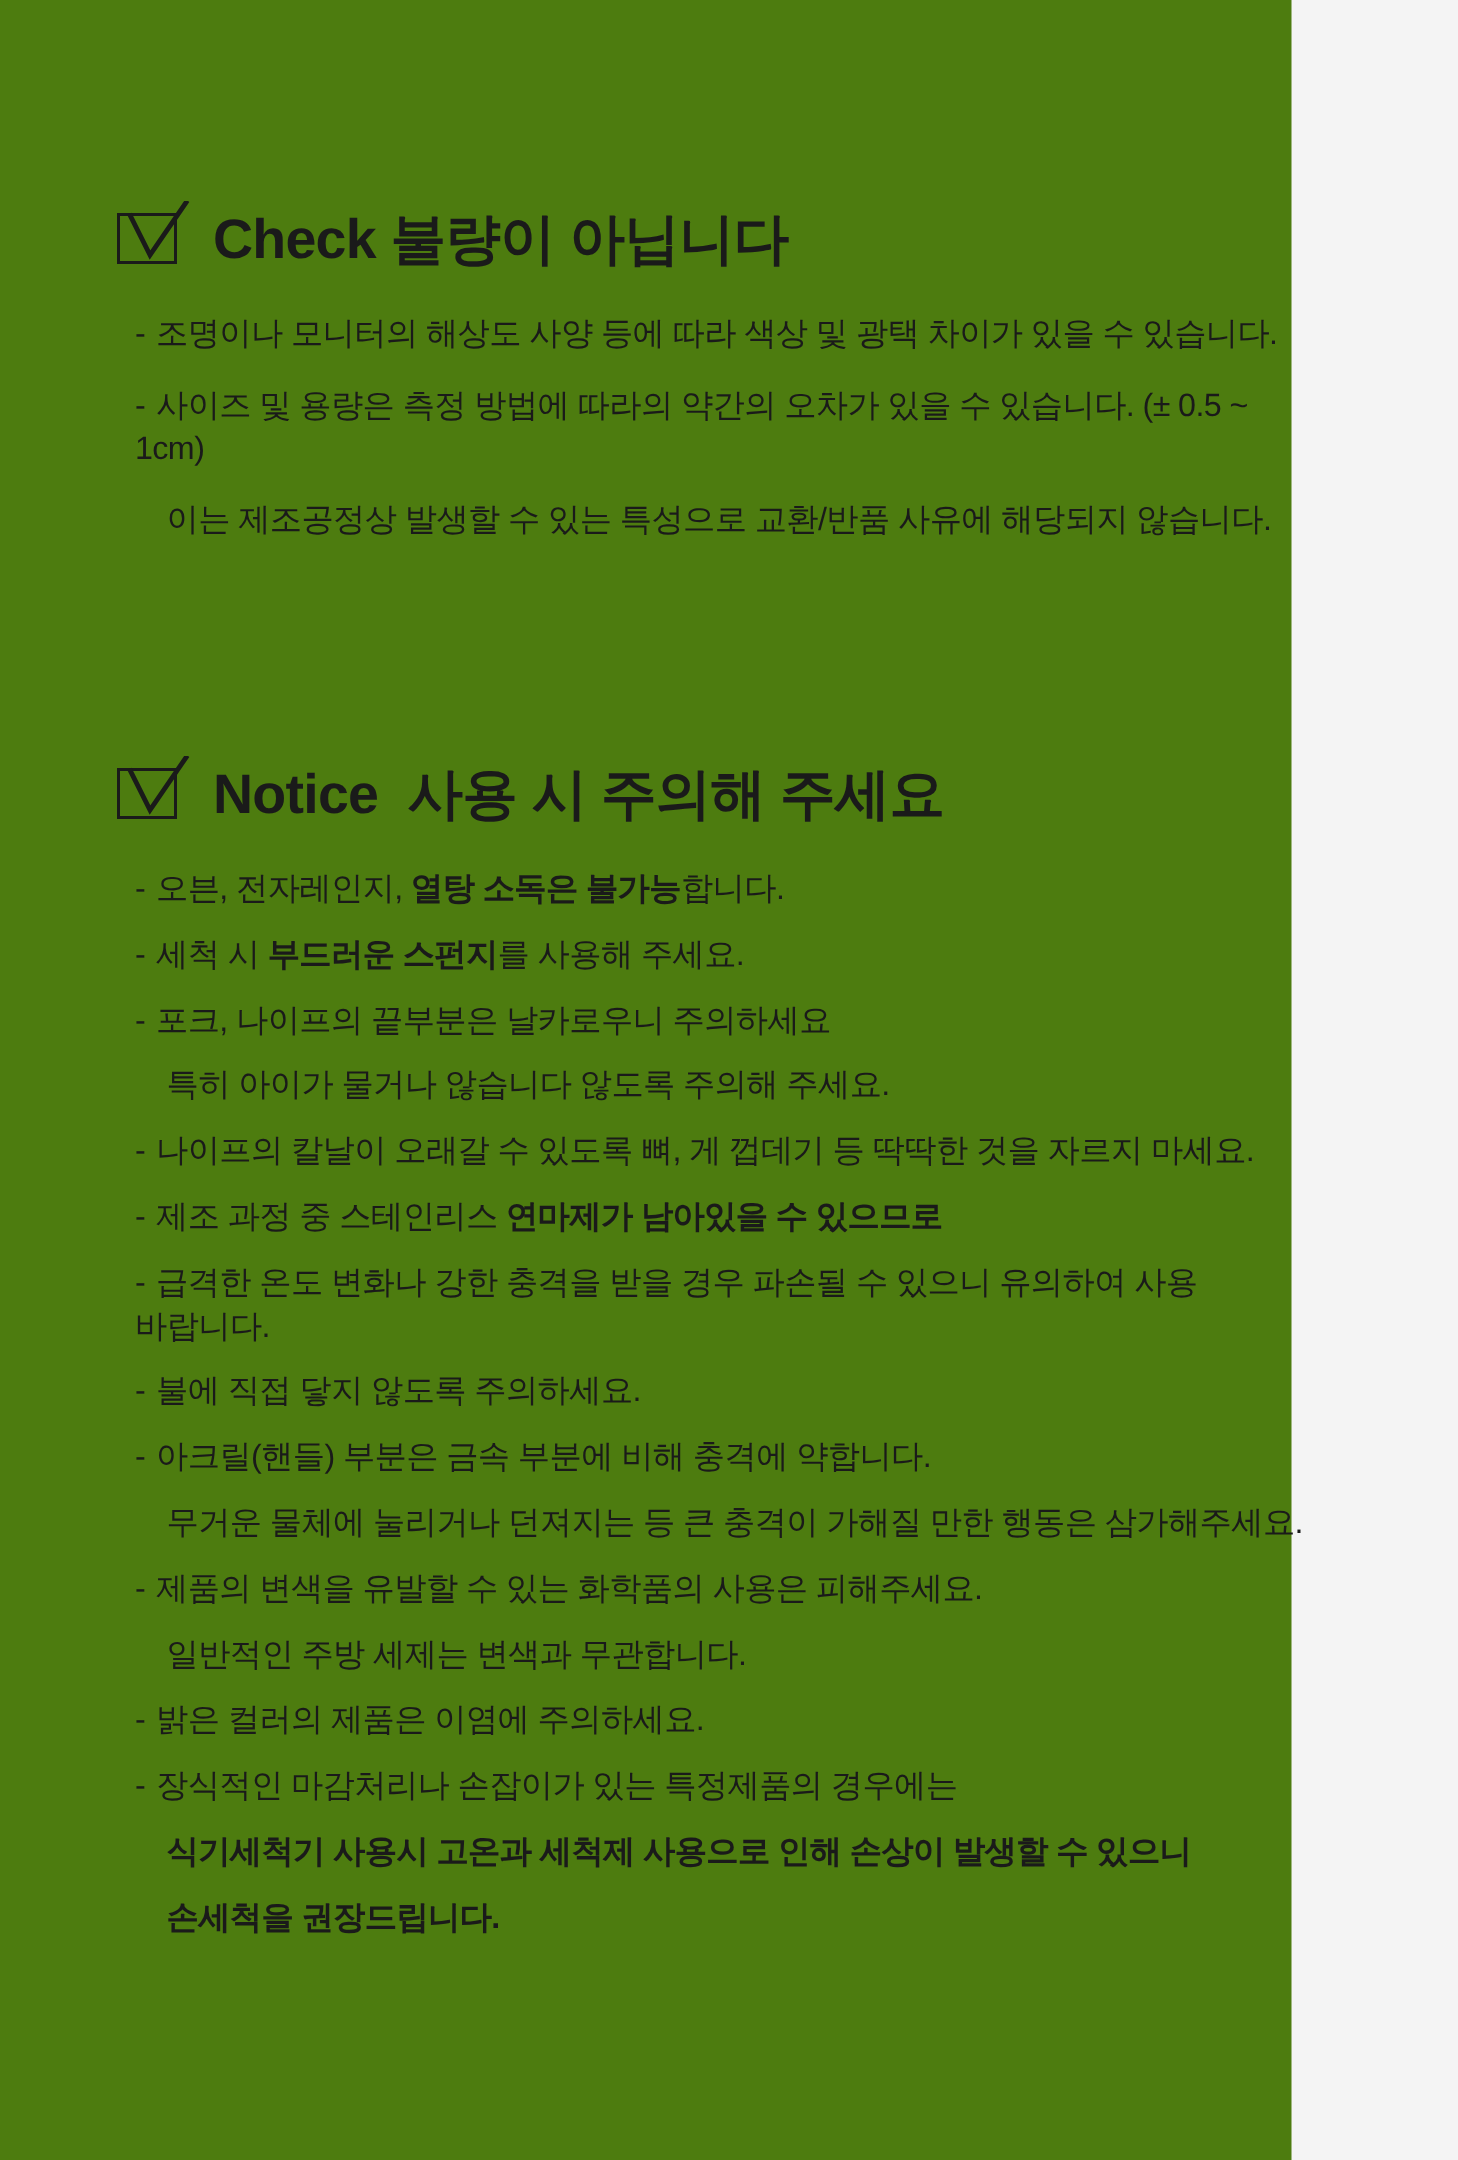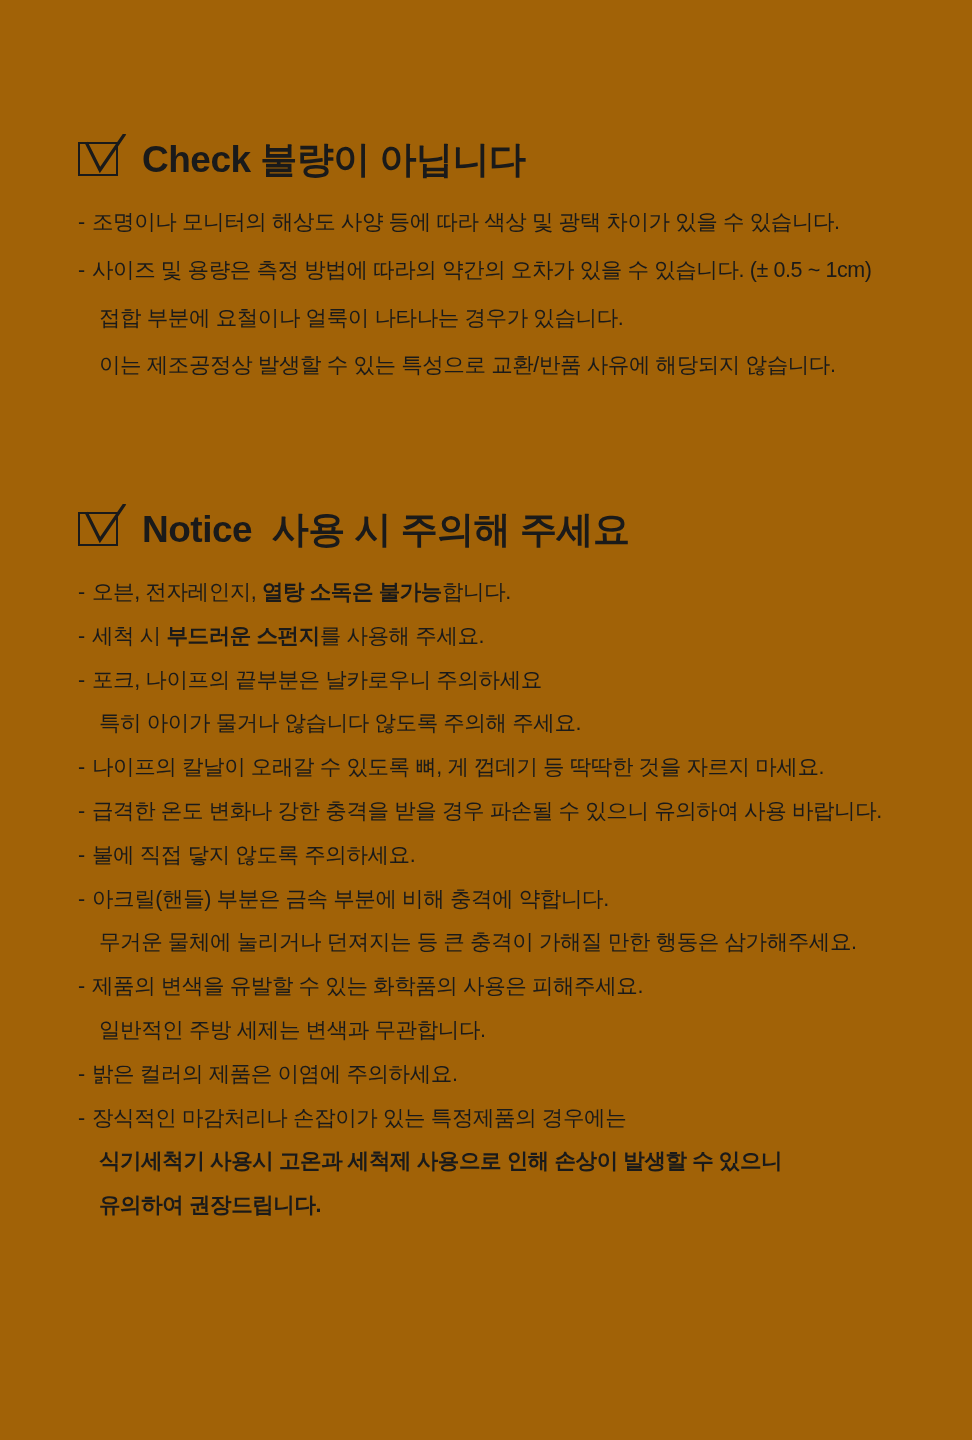"Check 불량이 아닙니다" .page { background: #a16207 -> #4d7c0f; width: 972px -> 861px }
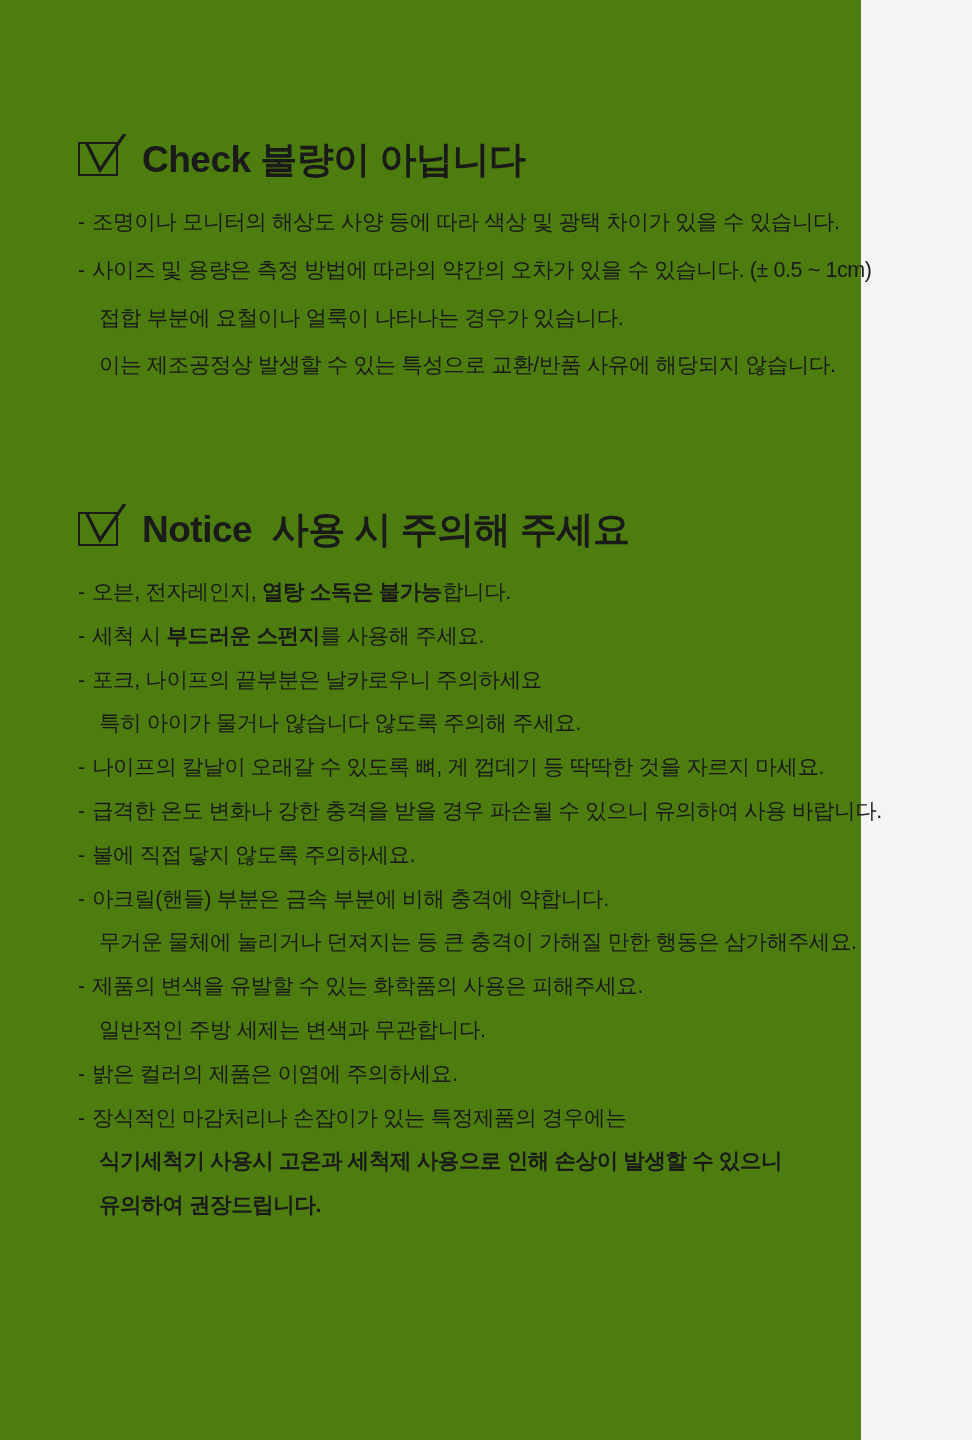"- 조명이나 모니터의 해상도 사양" .lines { margin: 0 -> 12px }
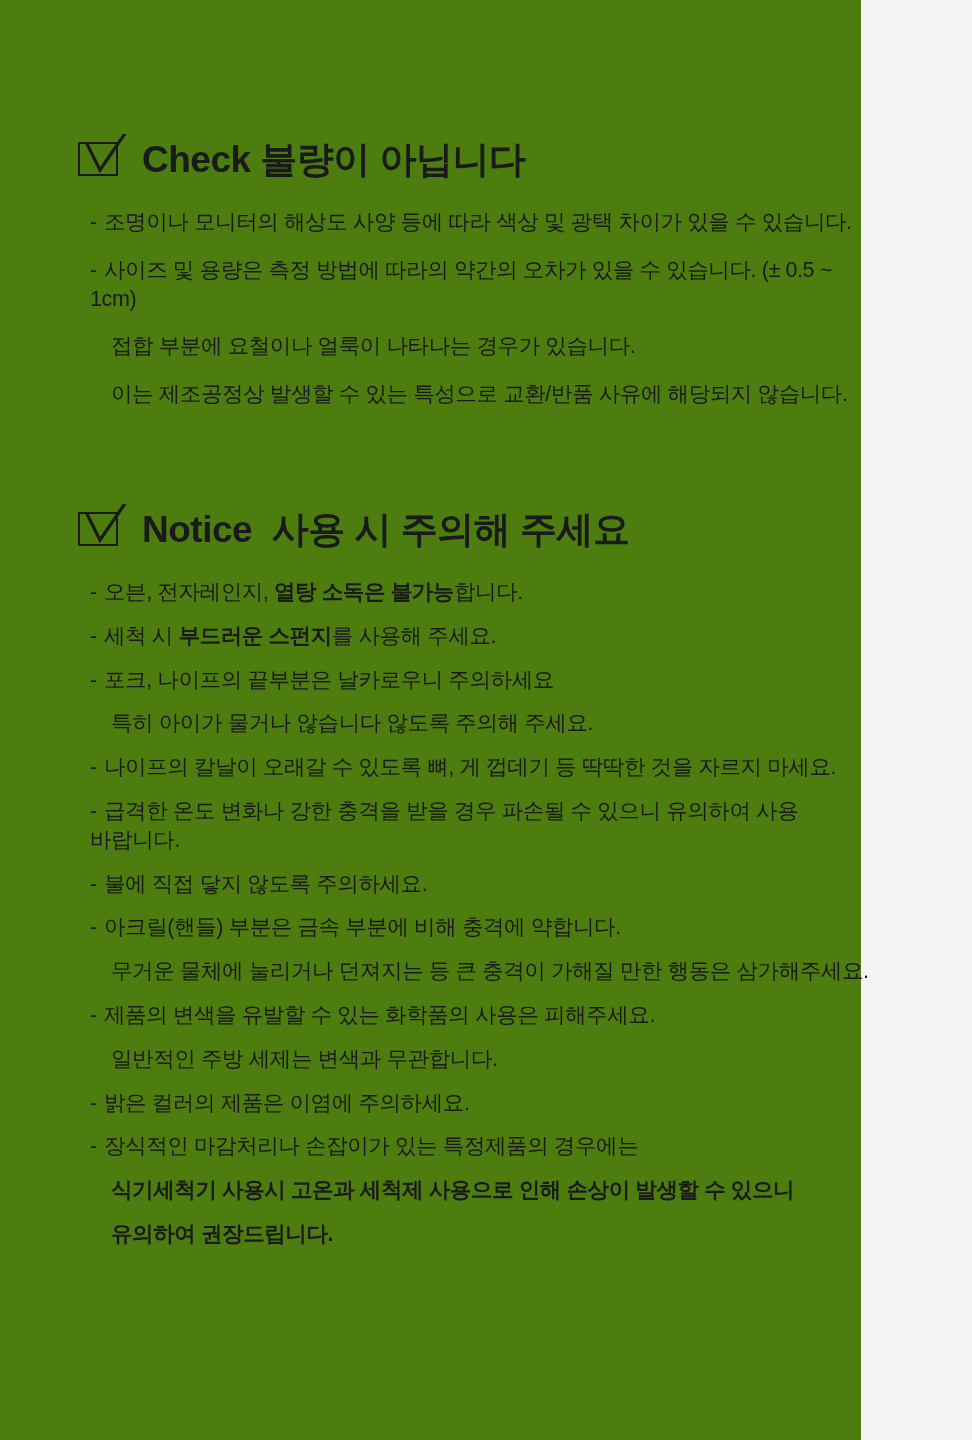"접합 부분에 요철이나 얼룩이 나타나는" li.line { html: <li><span>접합 부분에 요철이나 얼룩이 나타나는 경우가 있습니다.</span></li> -> none }
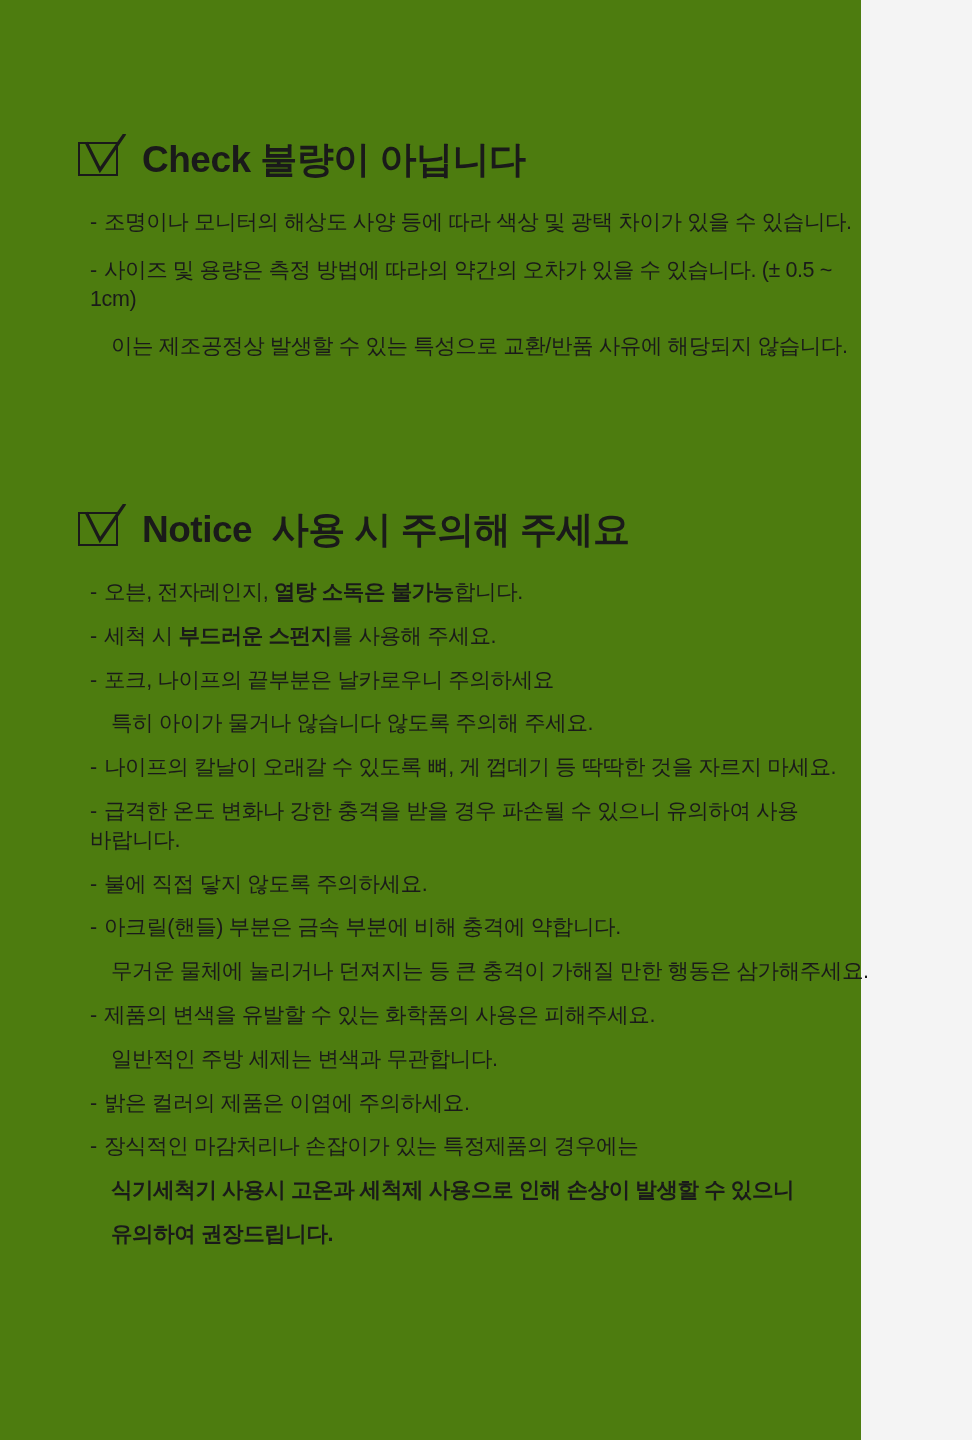"- 제조 과정 중 스테인리스" li.line { html: none -> <li><span>-</span><span>제조 과정 중 스테인리스 </span><b>연마제가 남아있을 수 있으므로</b></li> }
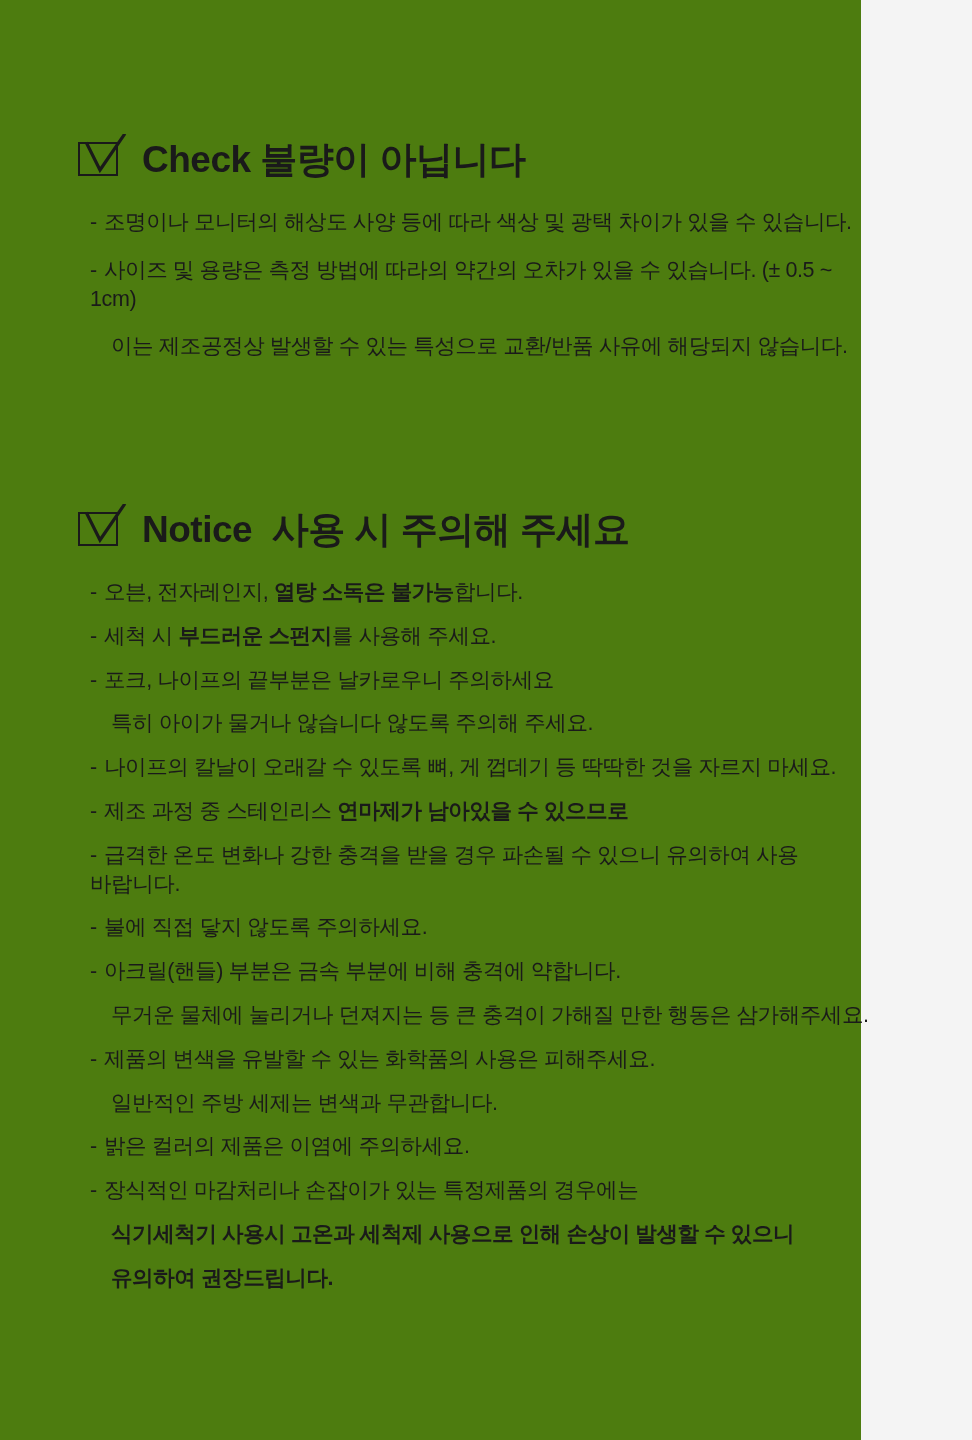"유의하여 권장드립니다." b { text: 유의하여 -> 손세척을 }
